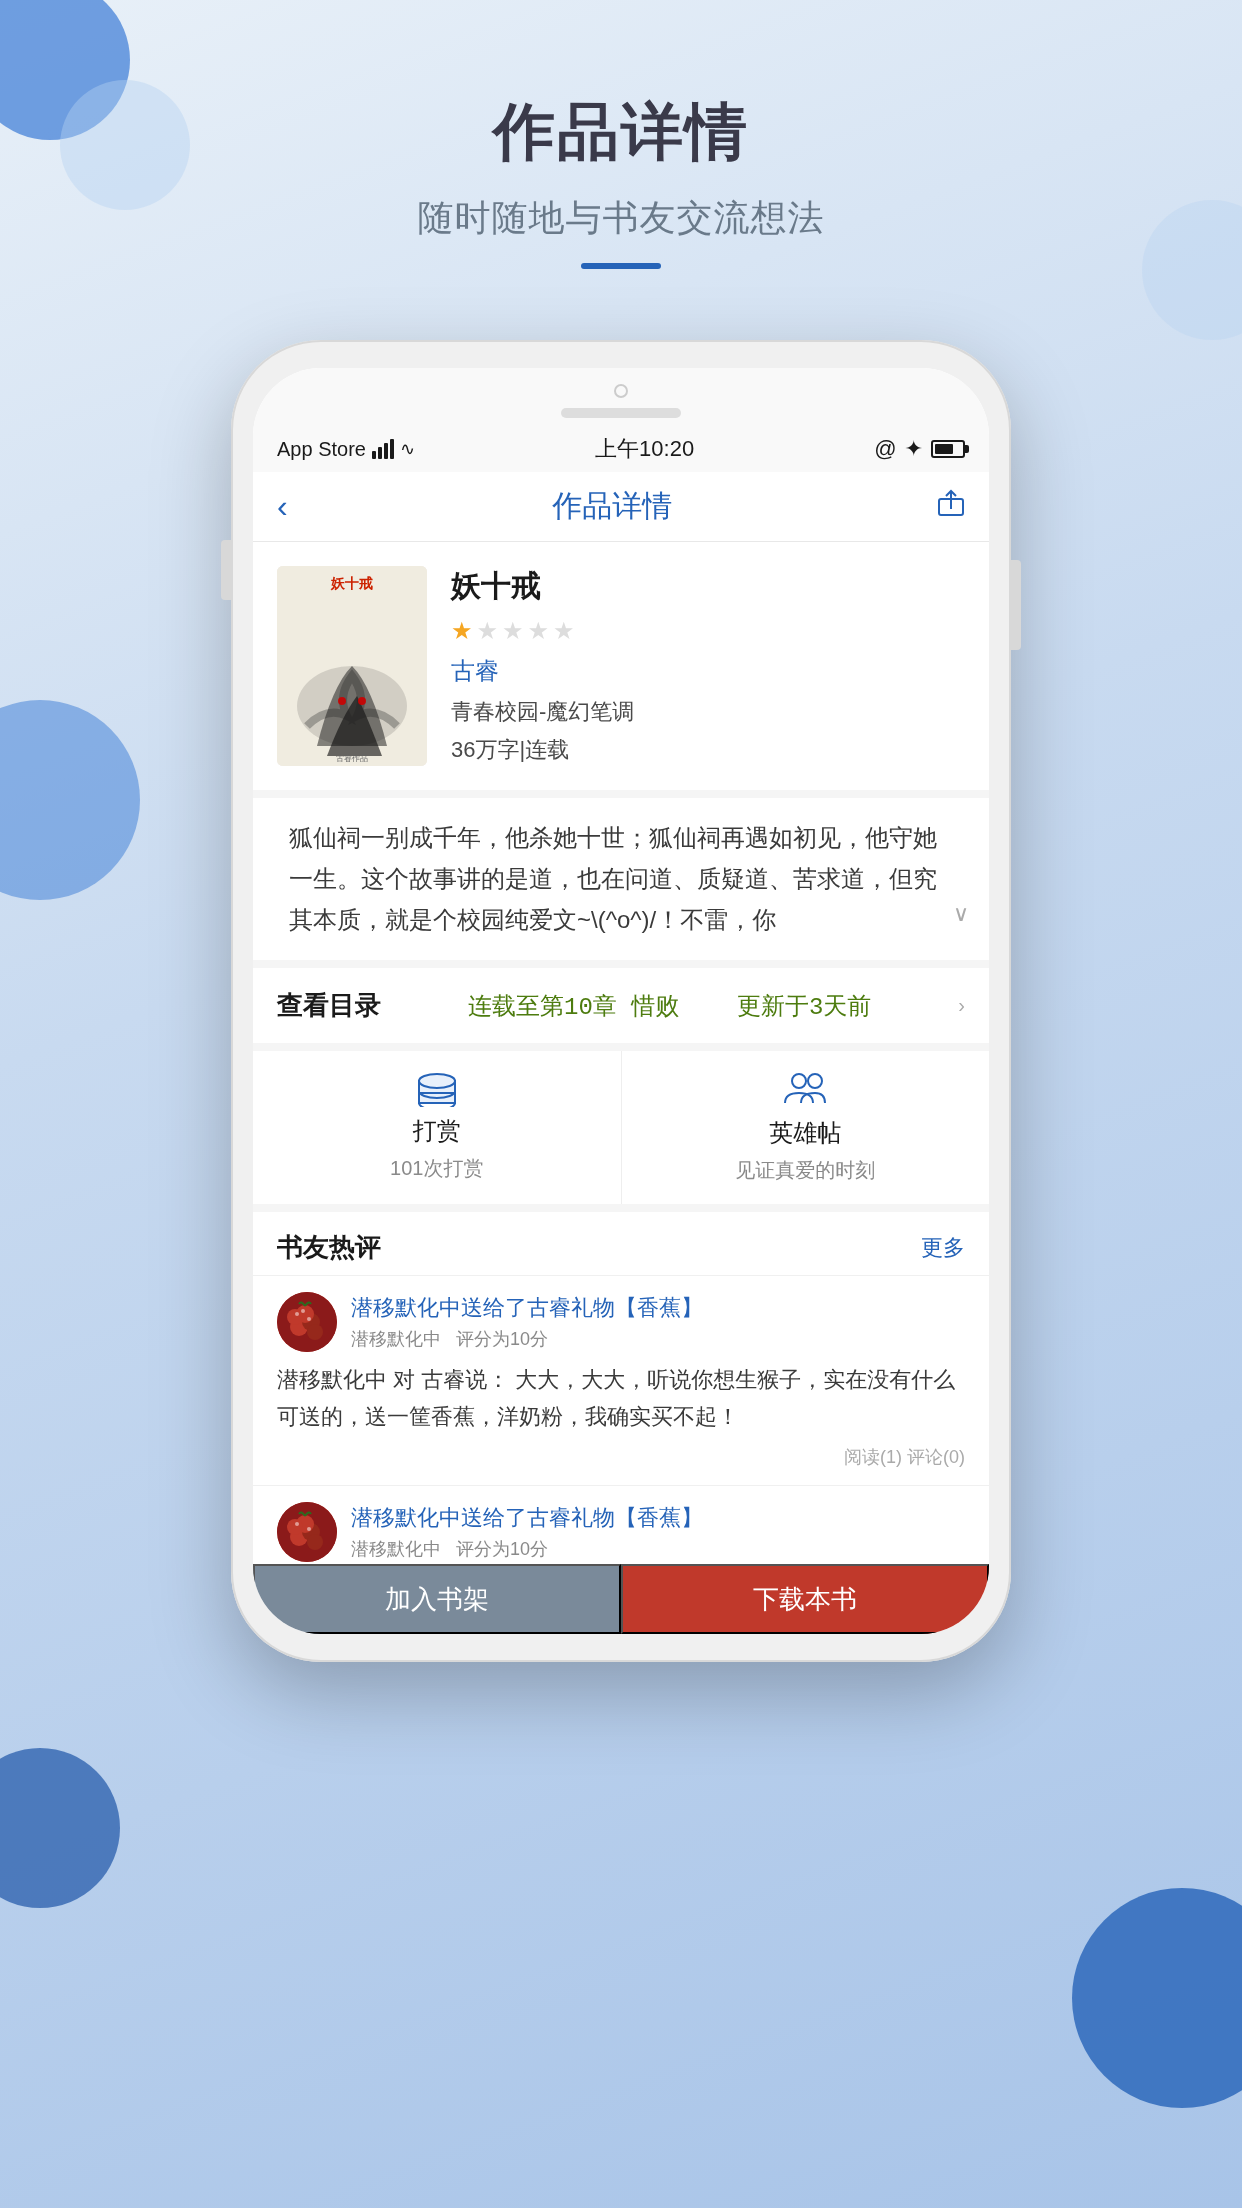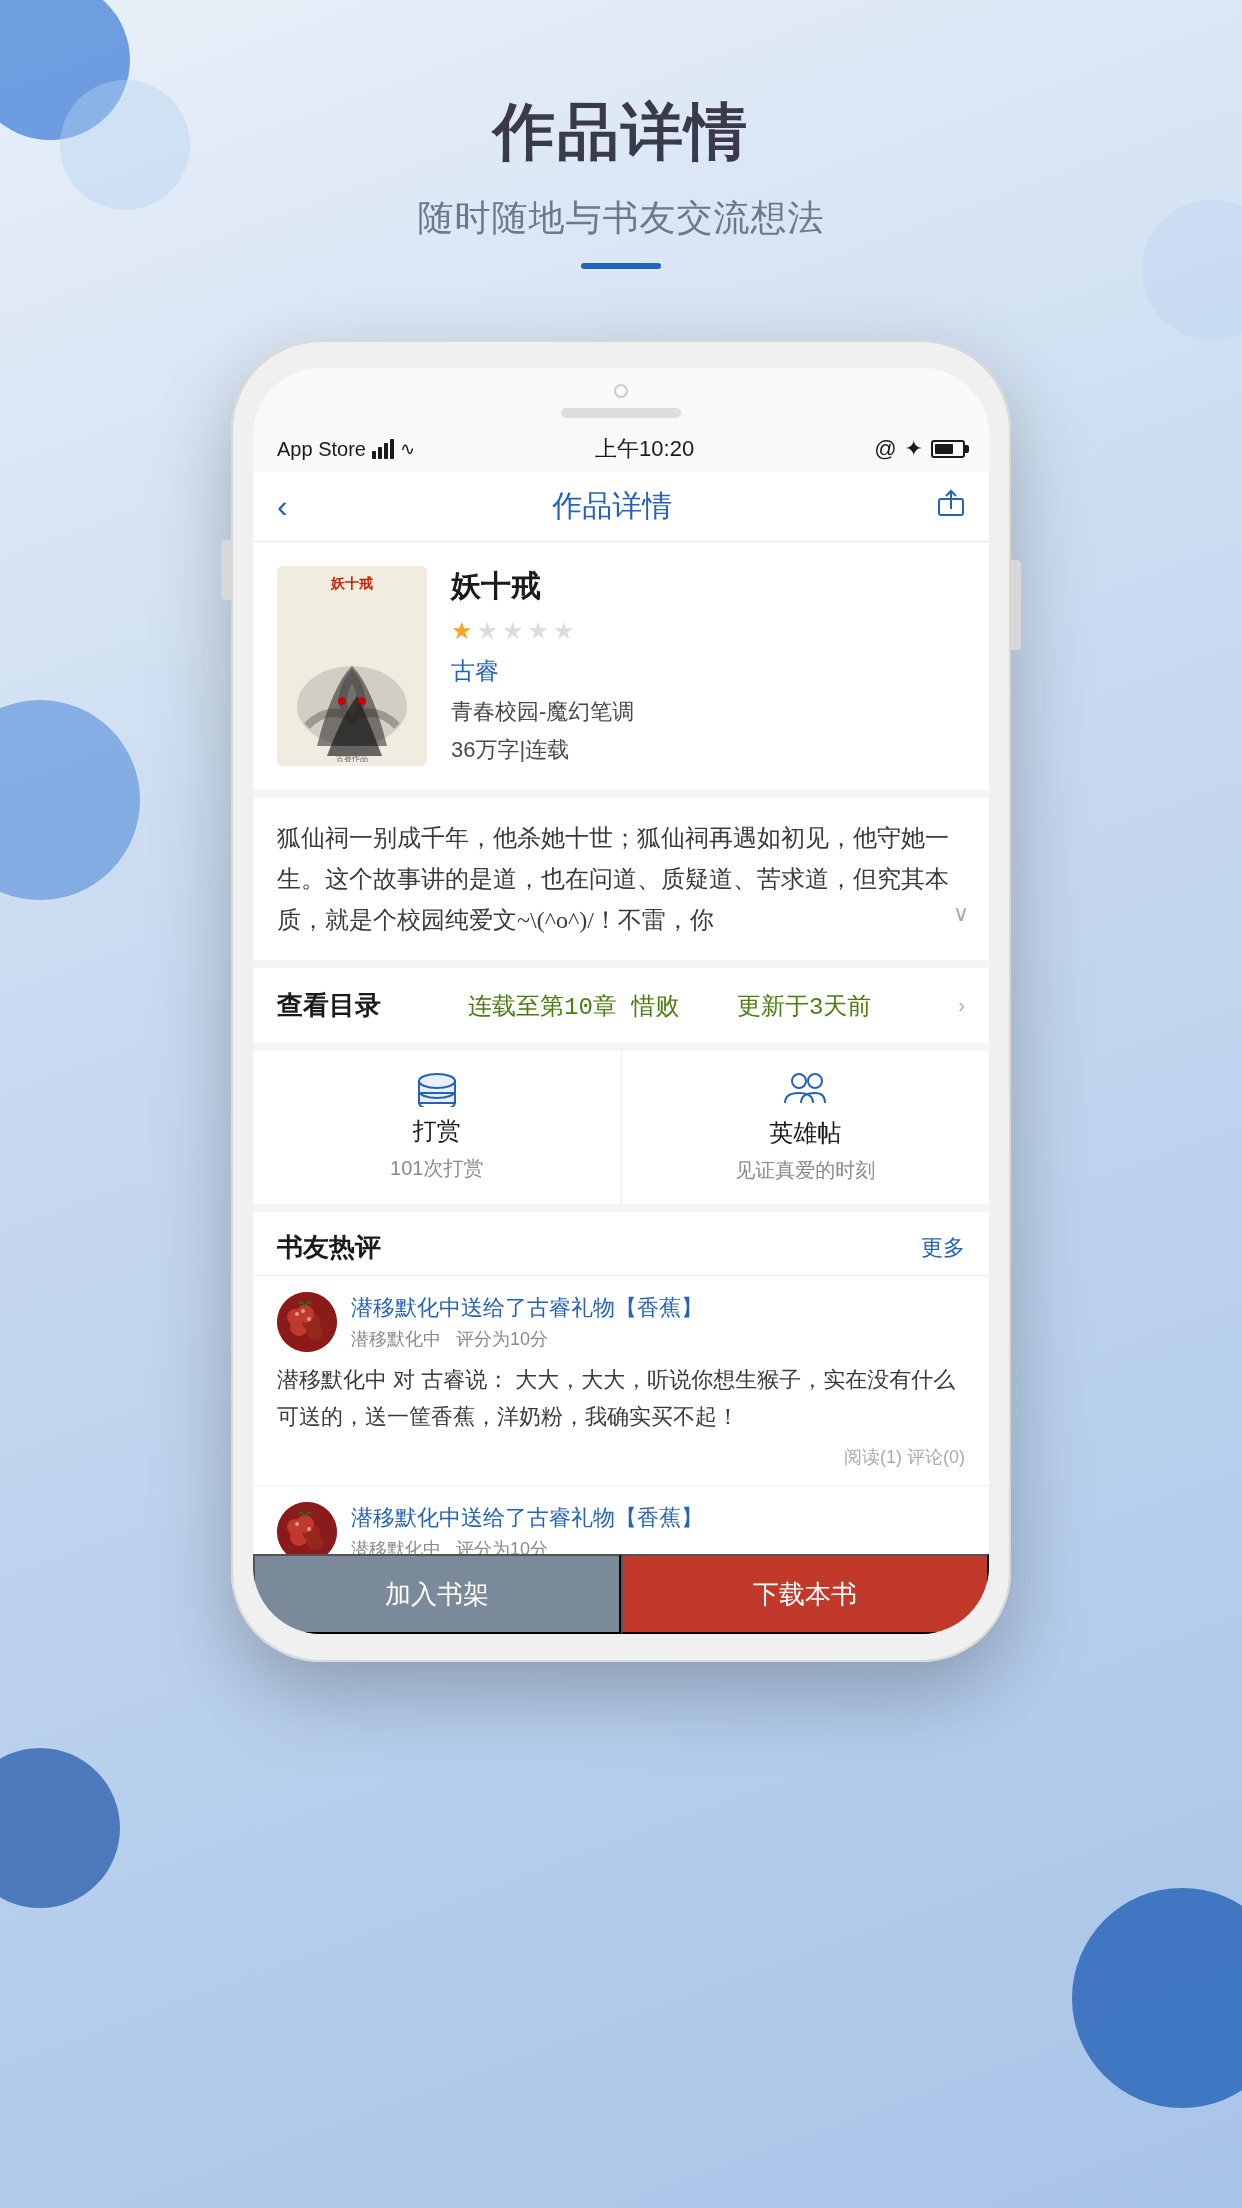"狐仙祠一别成千年，他杀她十世；狐仙祠再遇如初见，他守她一生。这个故事讲的是道，也" .book-desc { font-family: Liberation Serif, serif -> none; padding: 20px 24px -> 20px 36px }
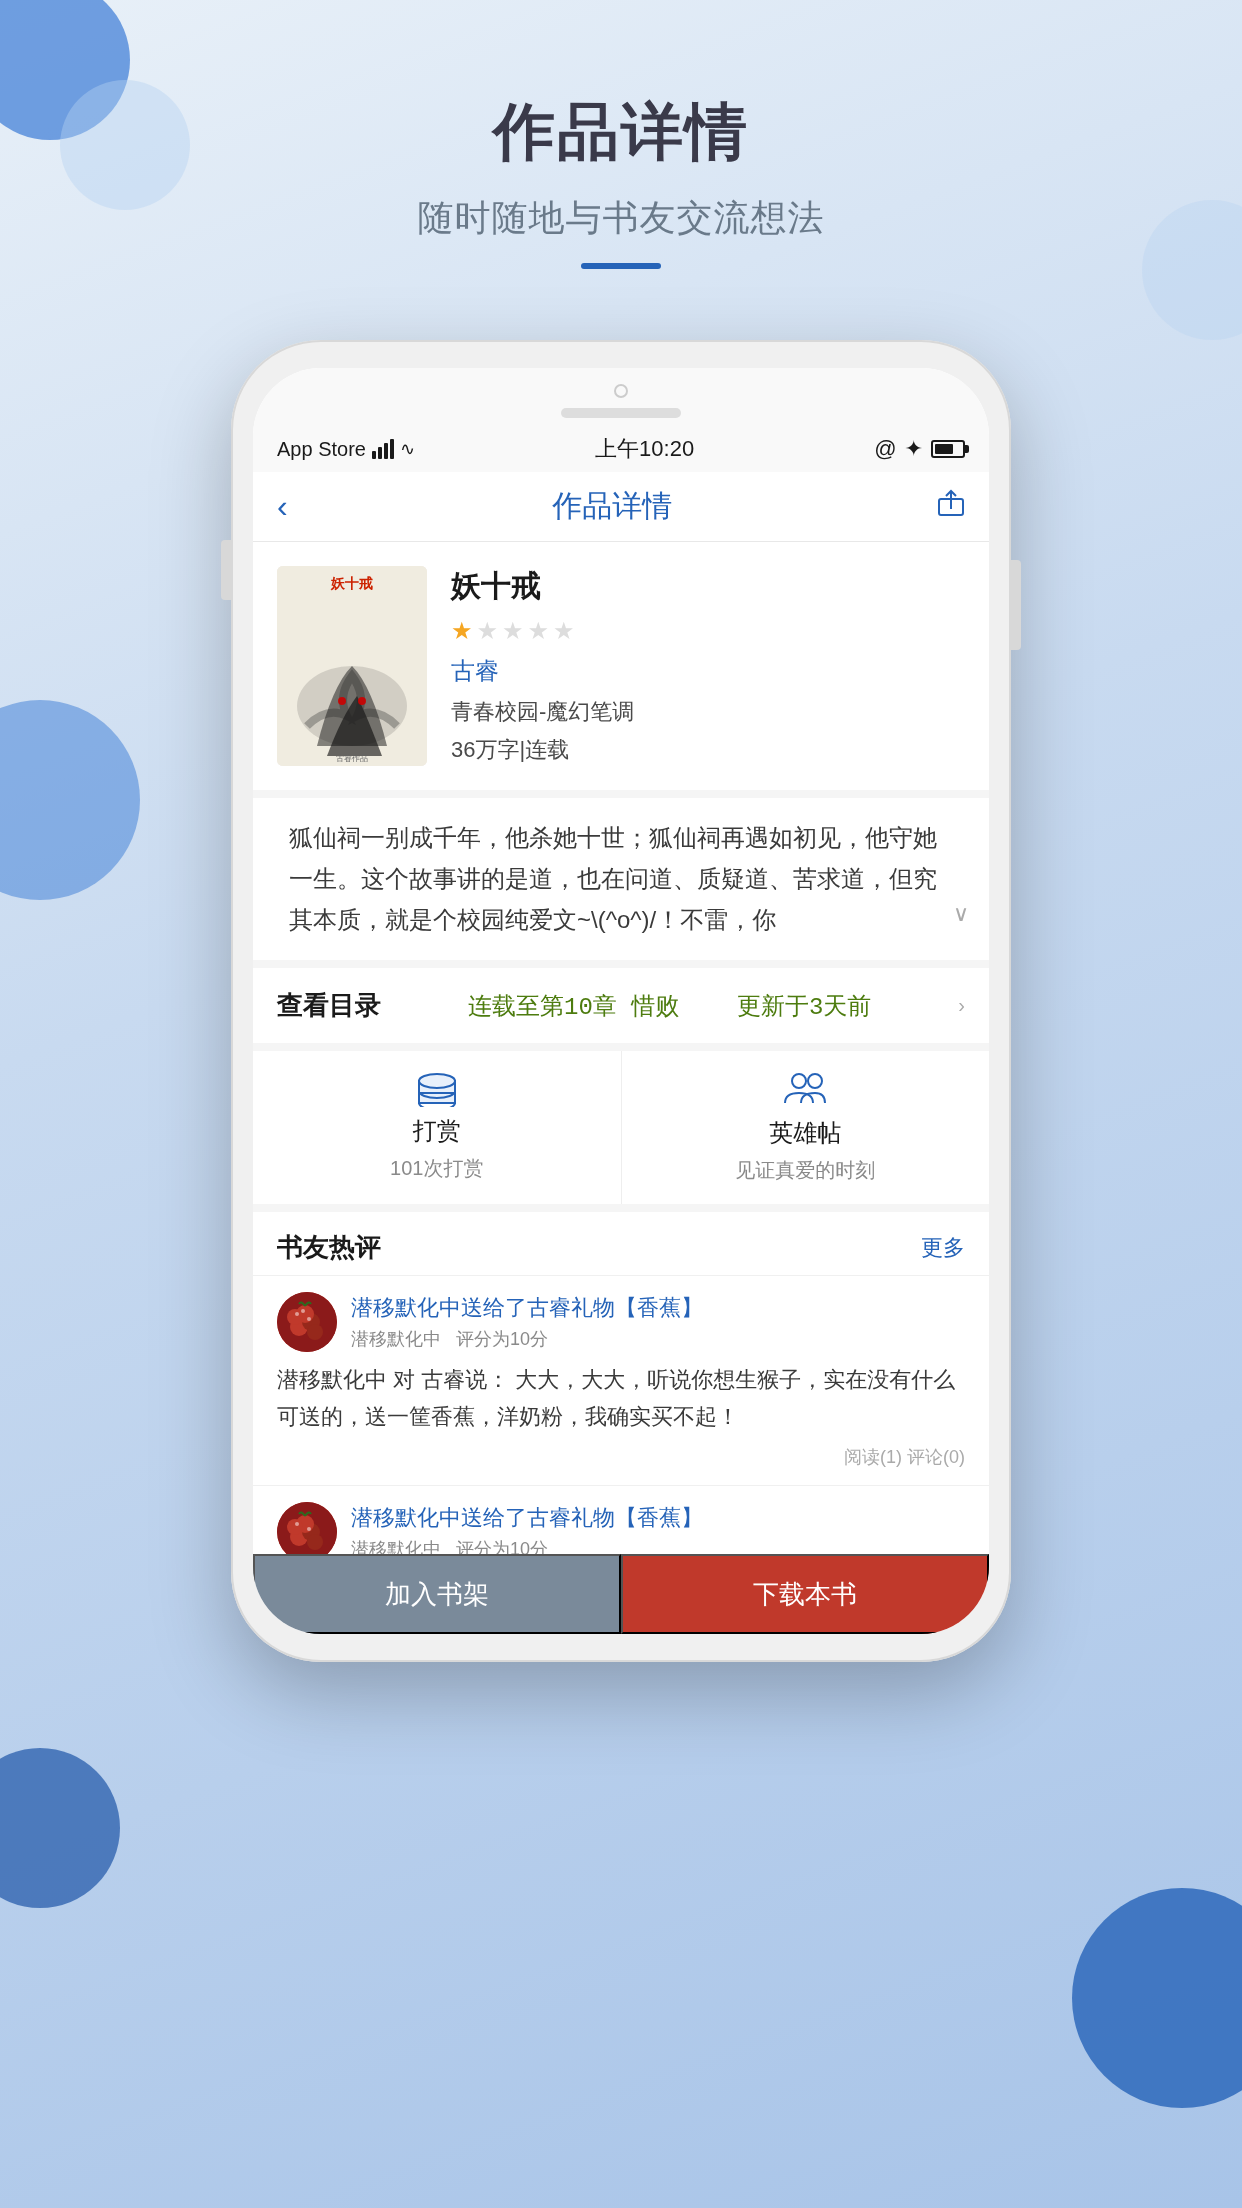"加入书架" .bottom-bar { height: 80px -> 70px }
